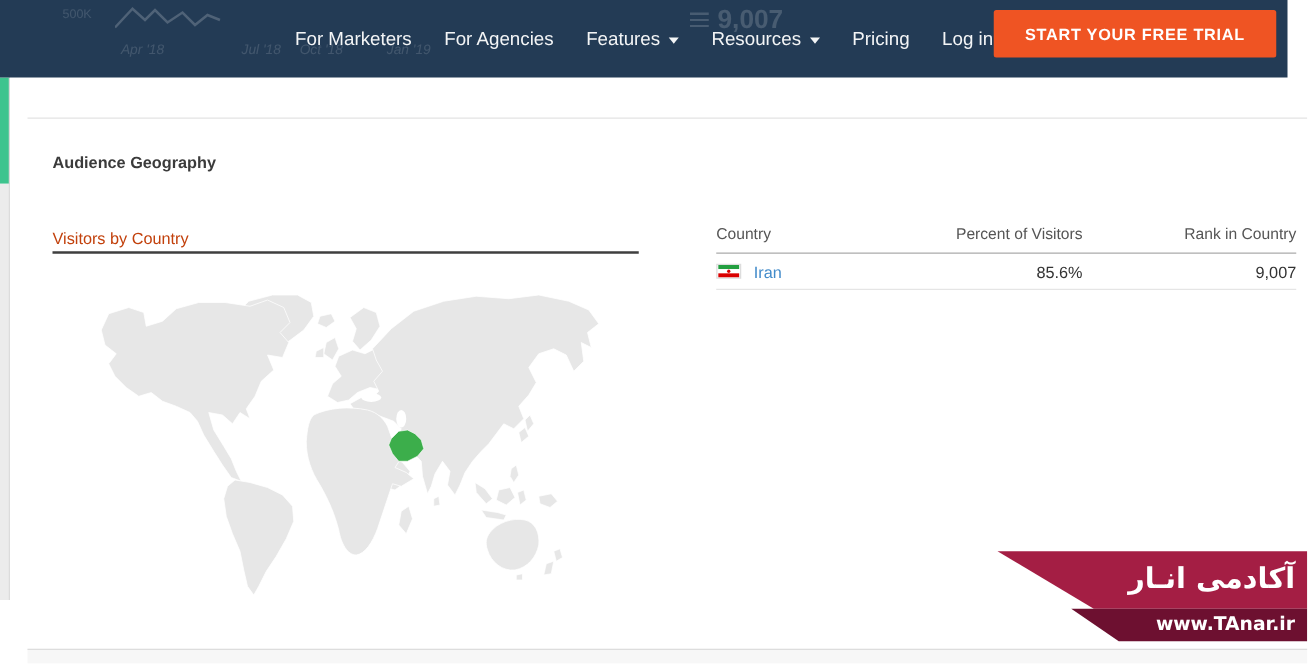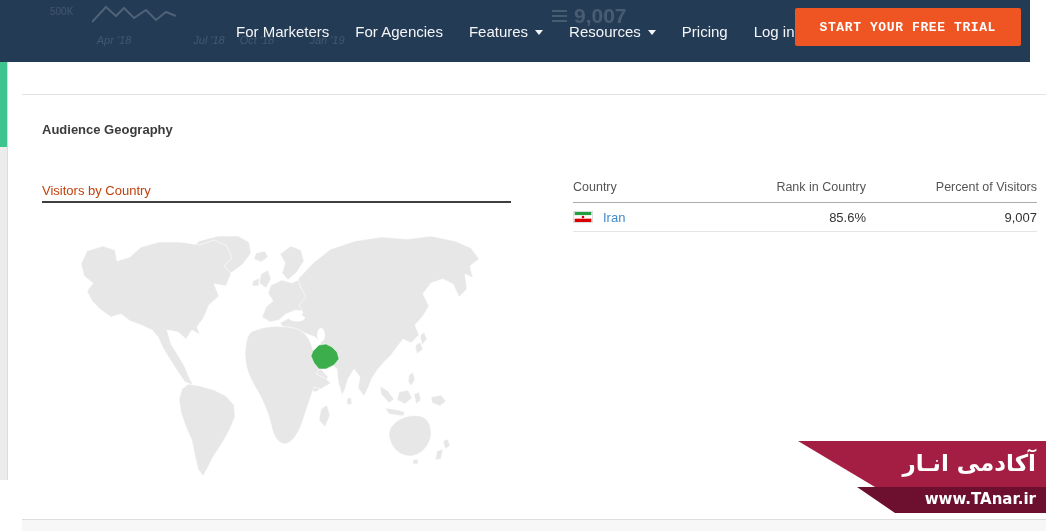"START YOUR FREE TRIAL" .cta-btn { font-family: Liberation Mono, monospace -> Liberation Sans, sans-serif }
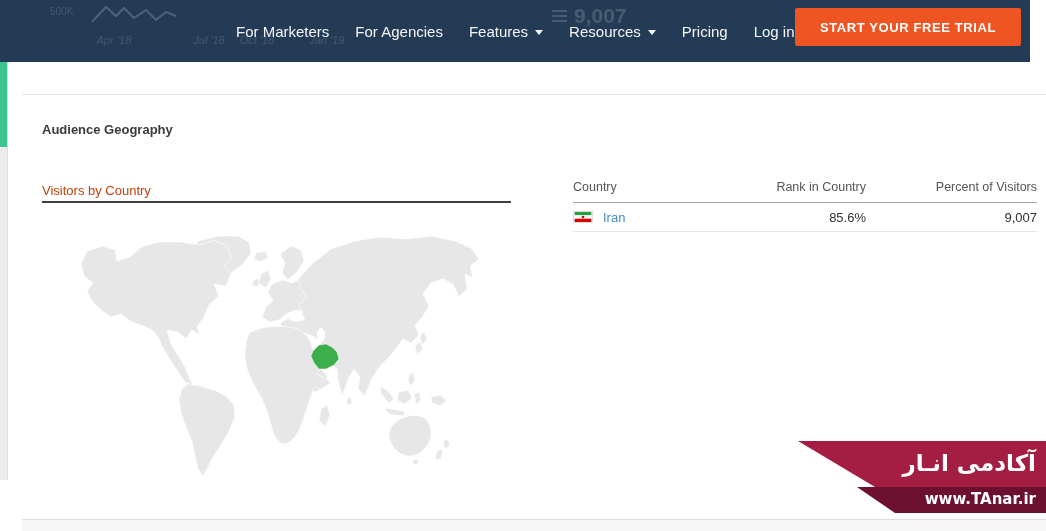"Rank in Country" span.col-r { order: before "Percent of Visitors" -> after "Percent of Visitors" }
